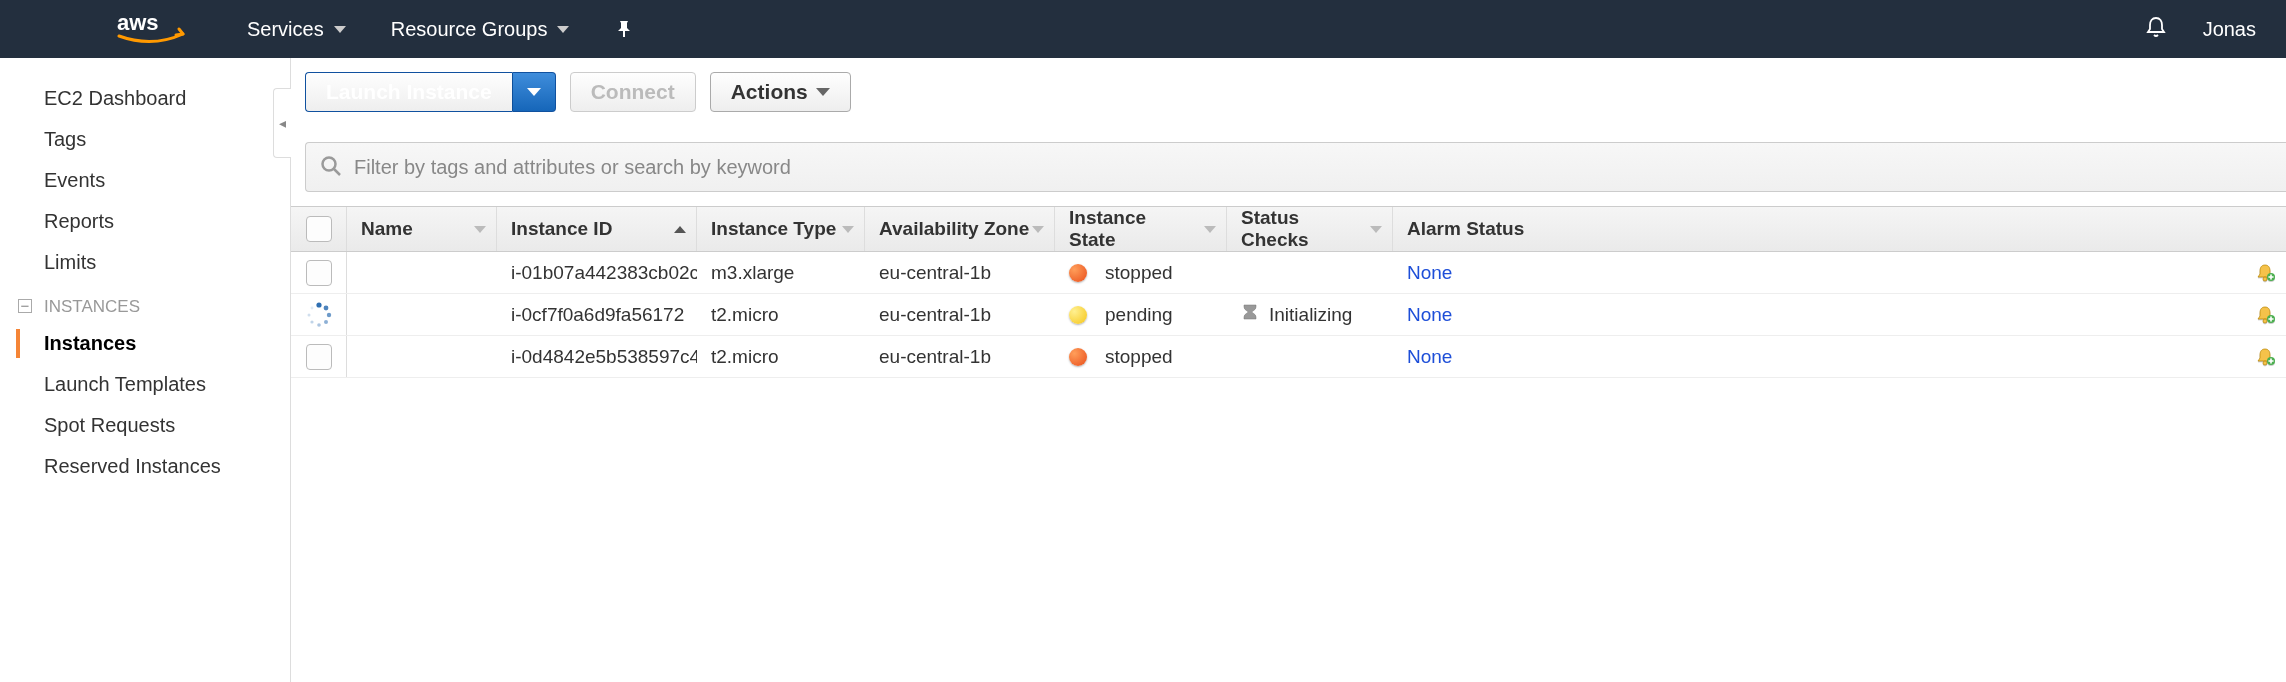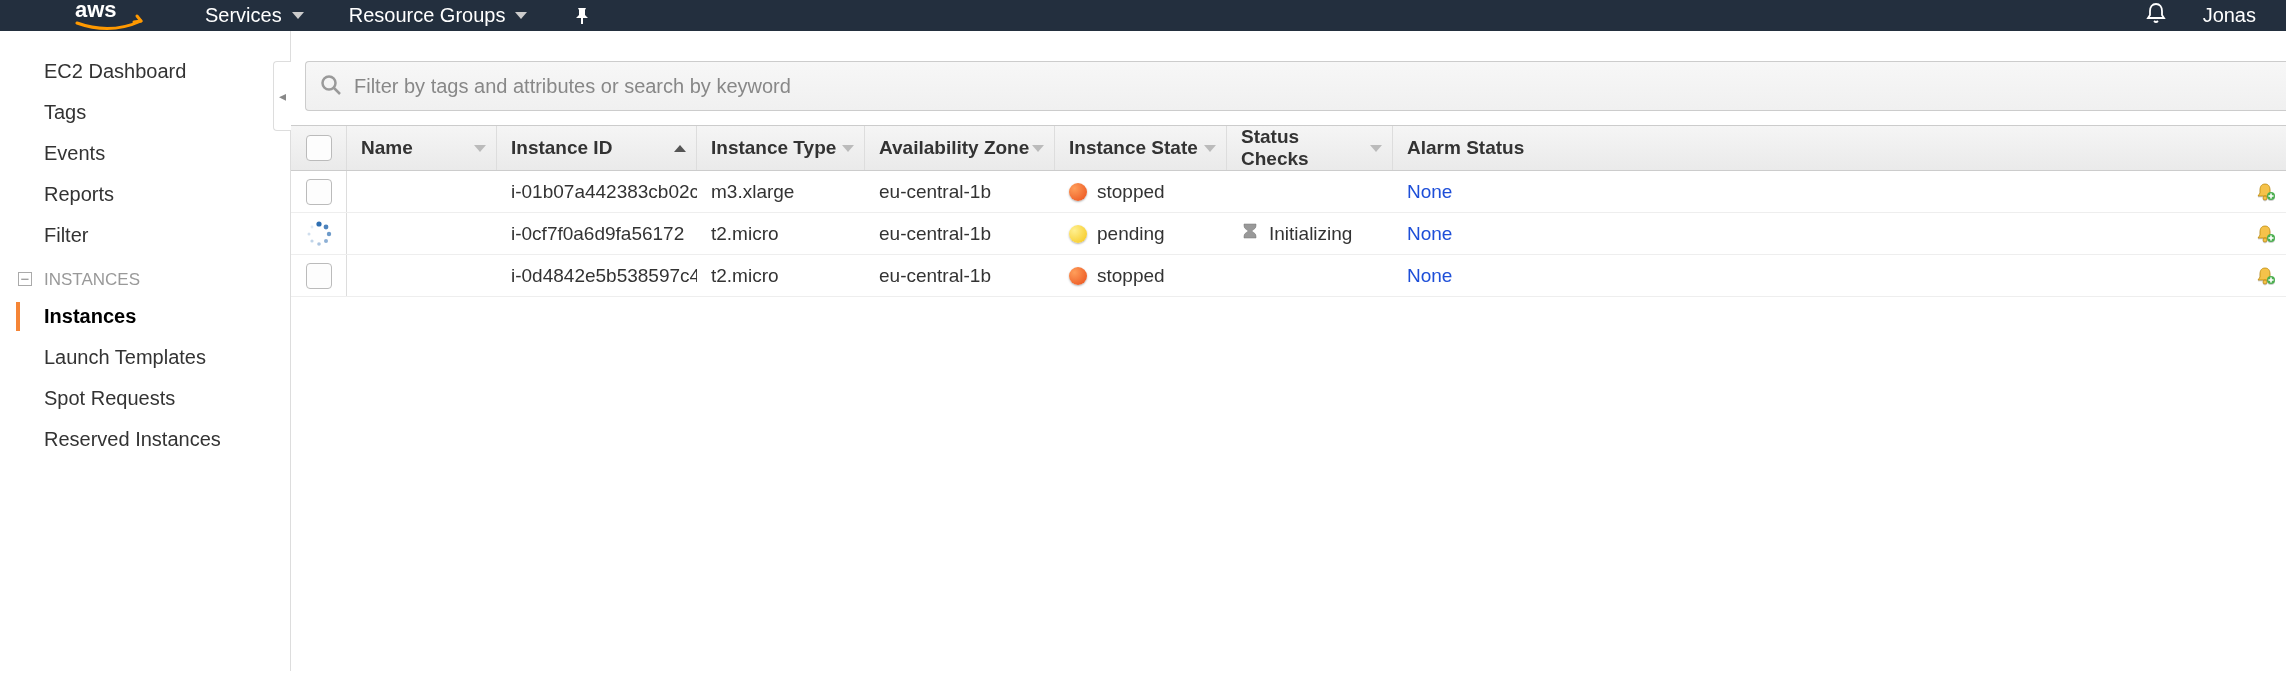"aws" .topnav { height: 31px -> 58px; padding: 0 30px 0 75px -> 0 30px 0 117px }
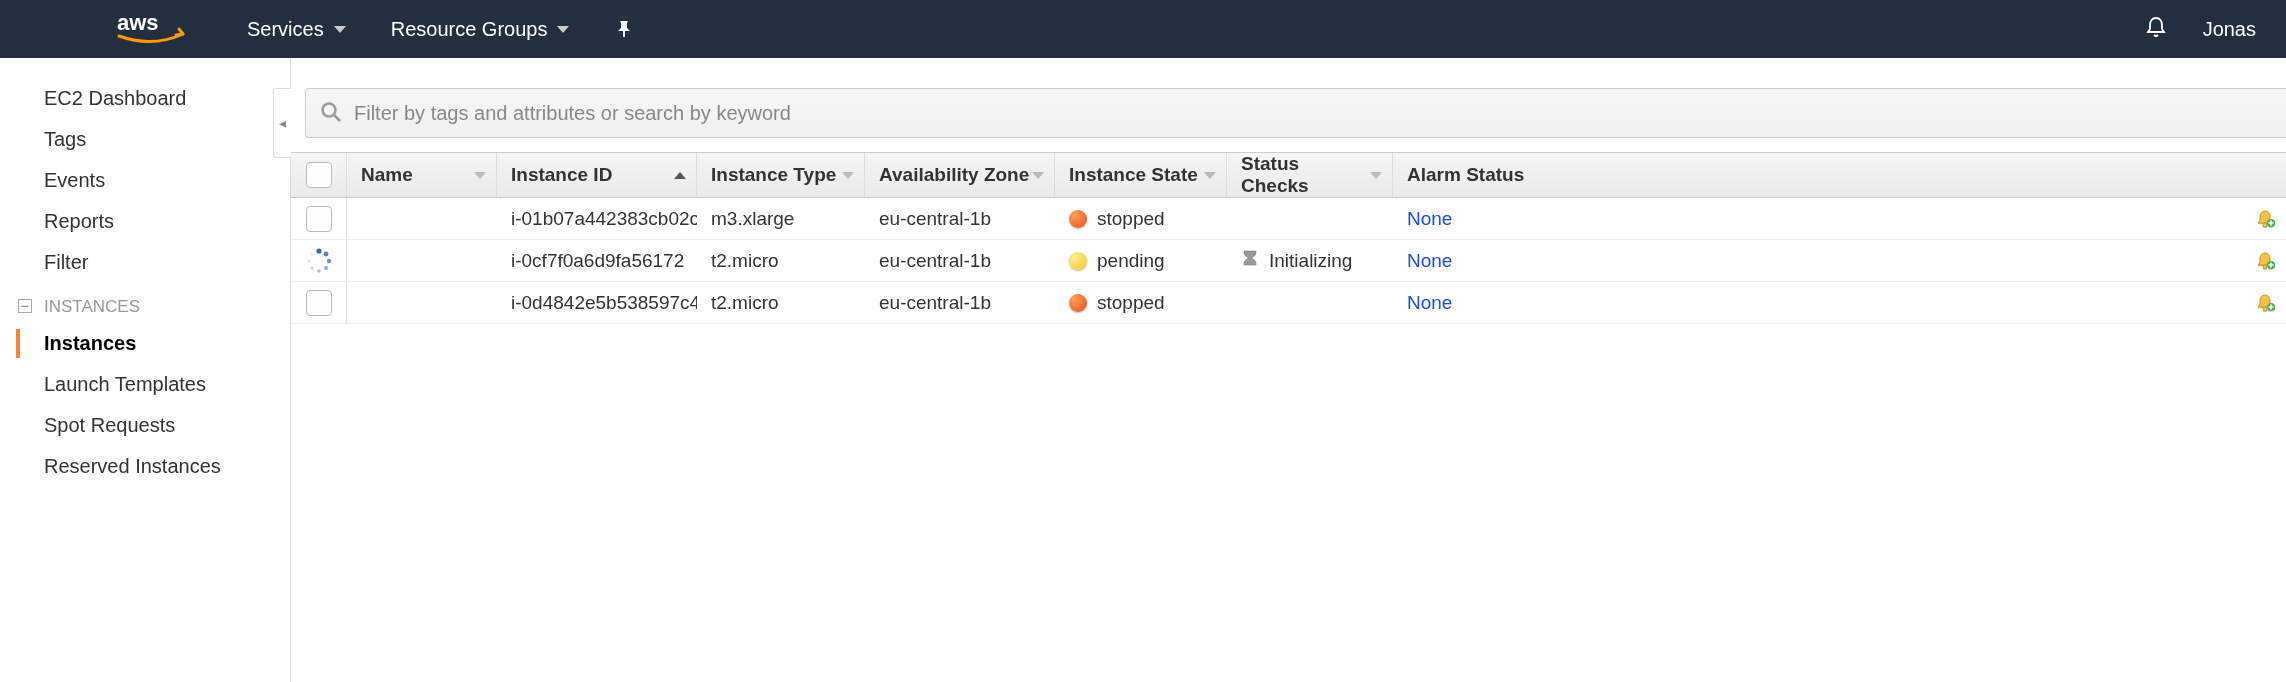"Connect" div.action-bar { html: none -> <div> <div> <button>Launch Instance</button> <div> <span></span> </div> </div> <button>Connect</button> <button> <span>Actions</span> <span></span> </button> </div> }
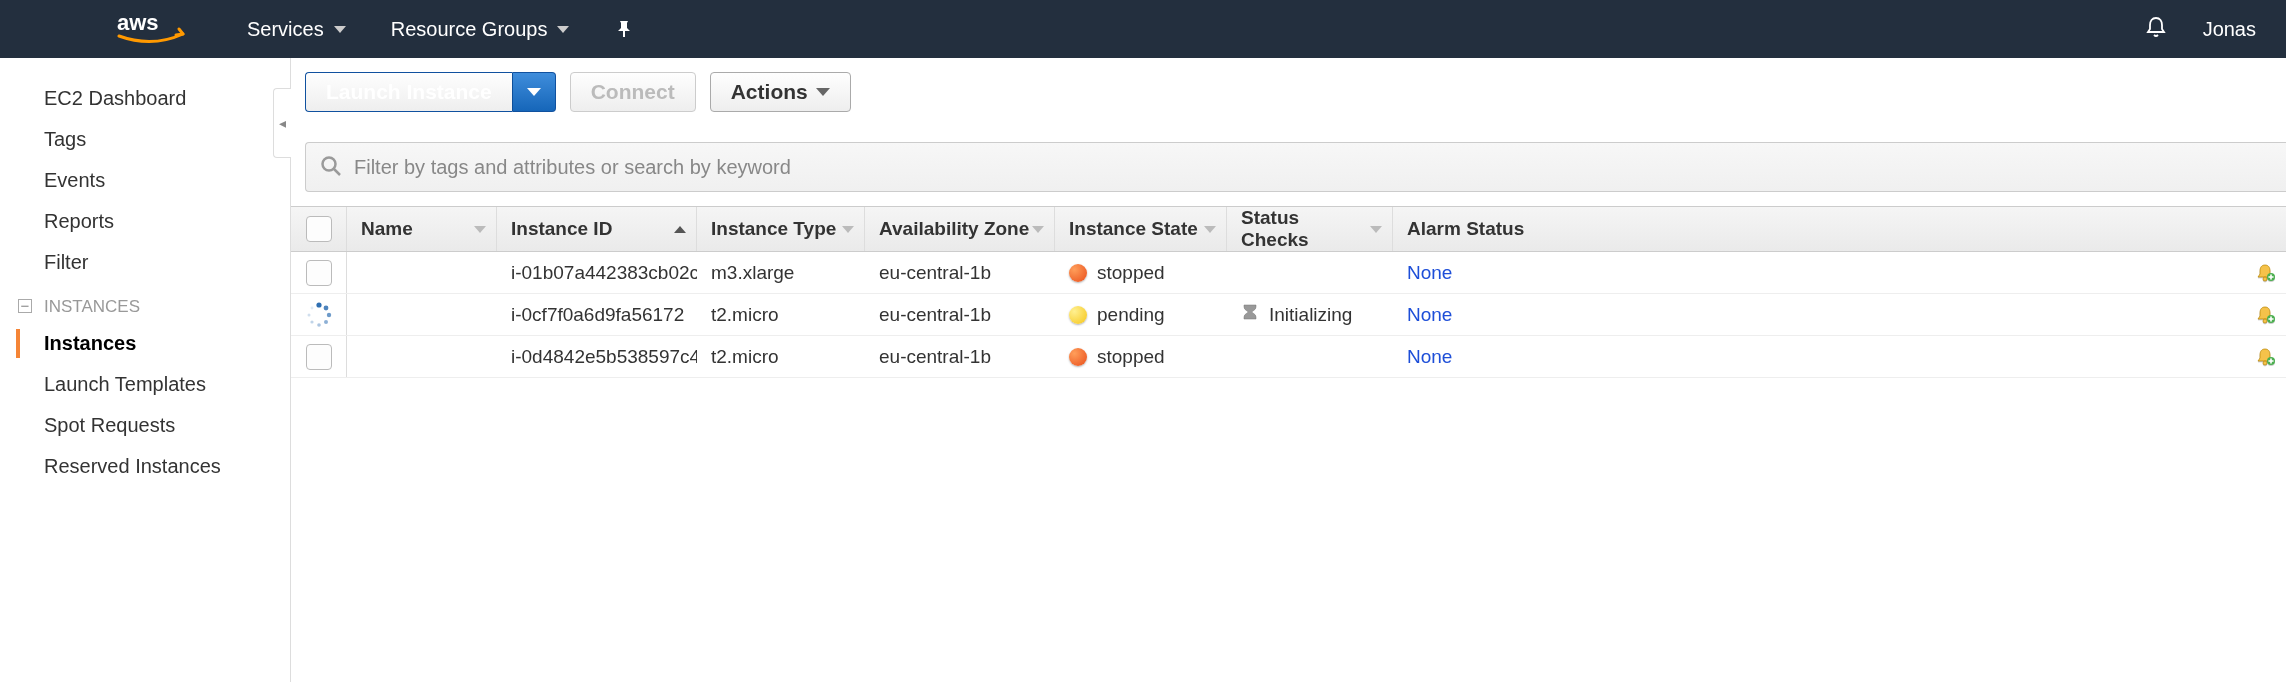"Instance State" .col-state { gap: none -> 8px }
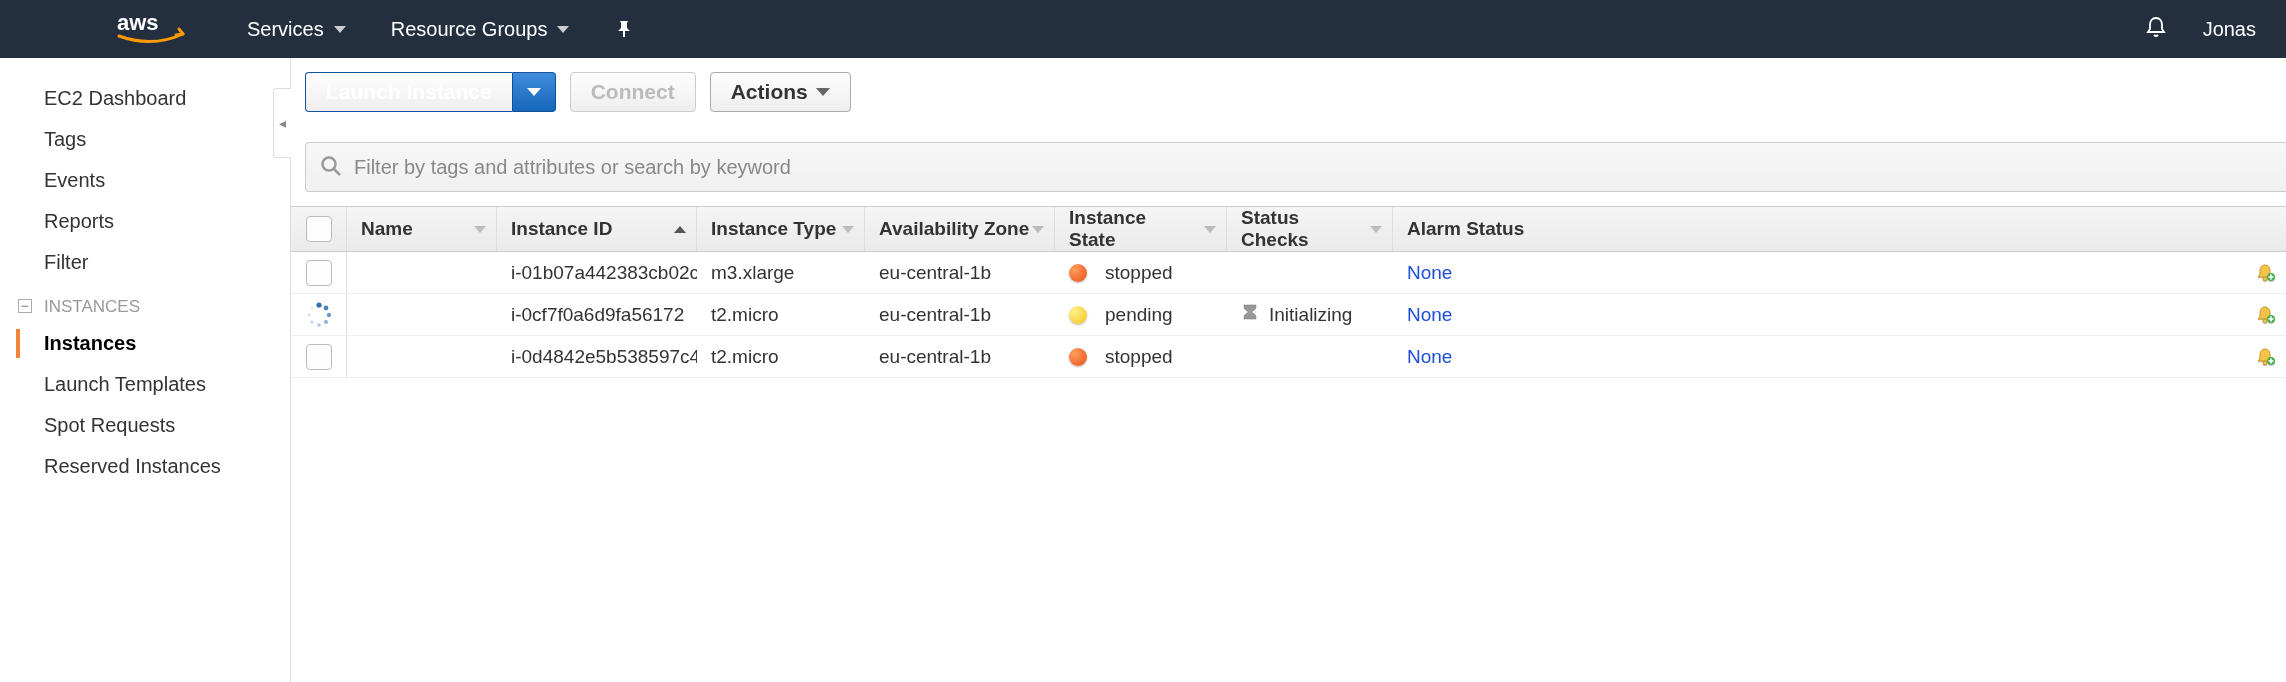"Filter" div.sidebar-item { text: Filter -> Limits }
